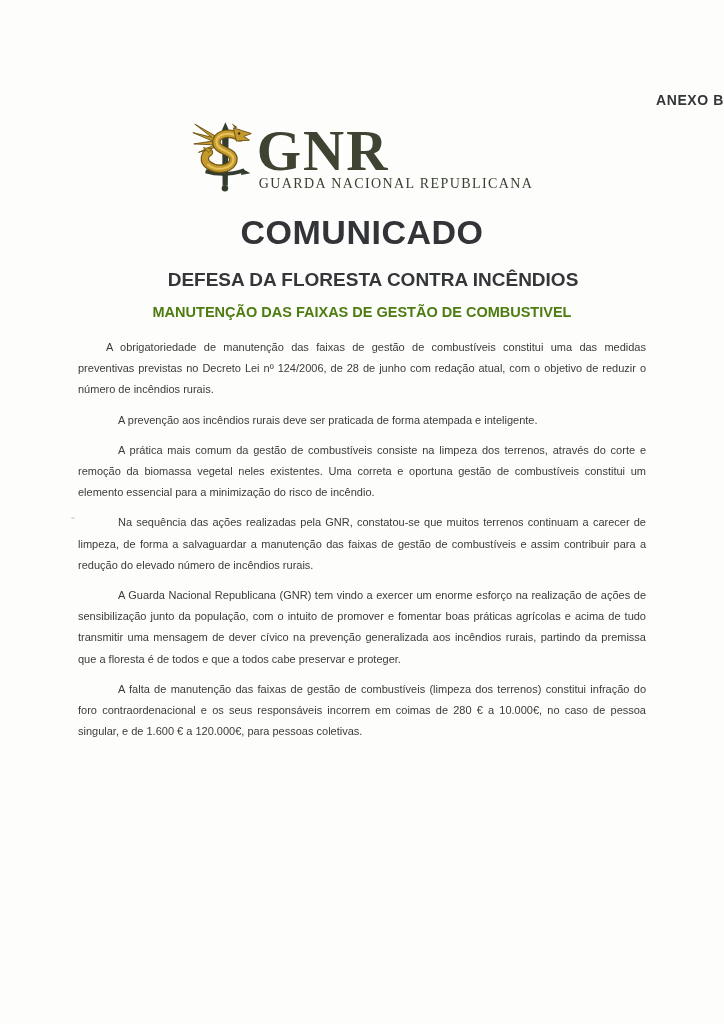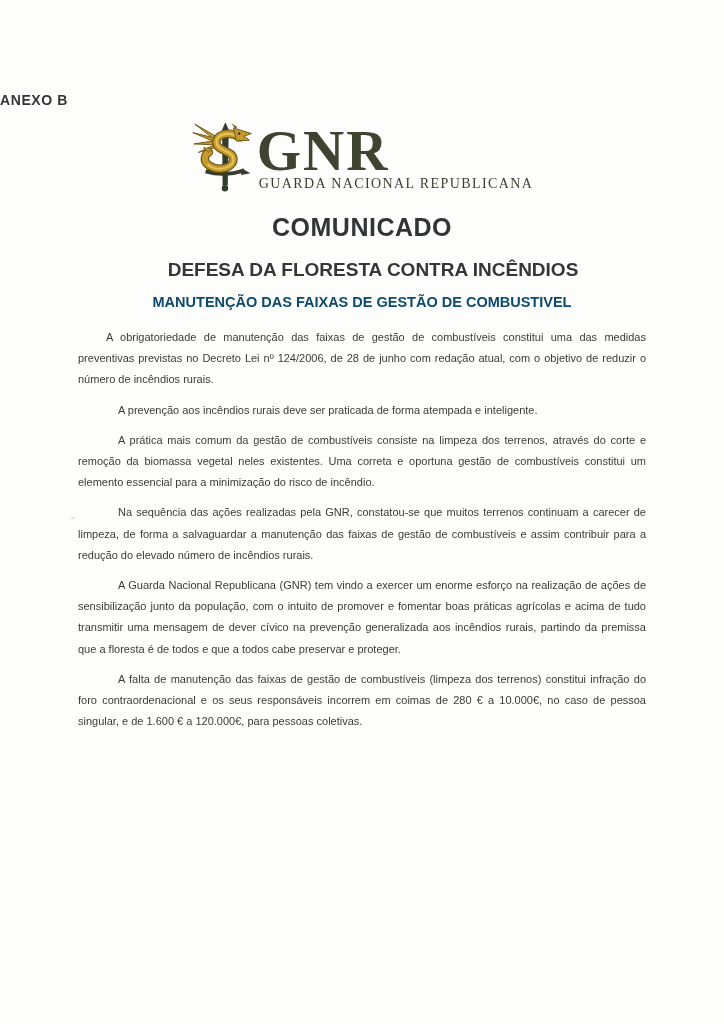"ANEXO B" .annex { padding-left: none -> 16px; text-align: left -> right }
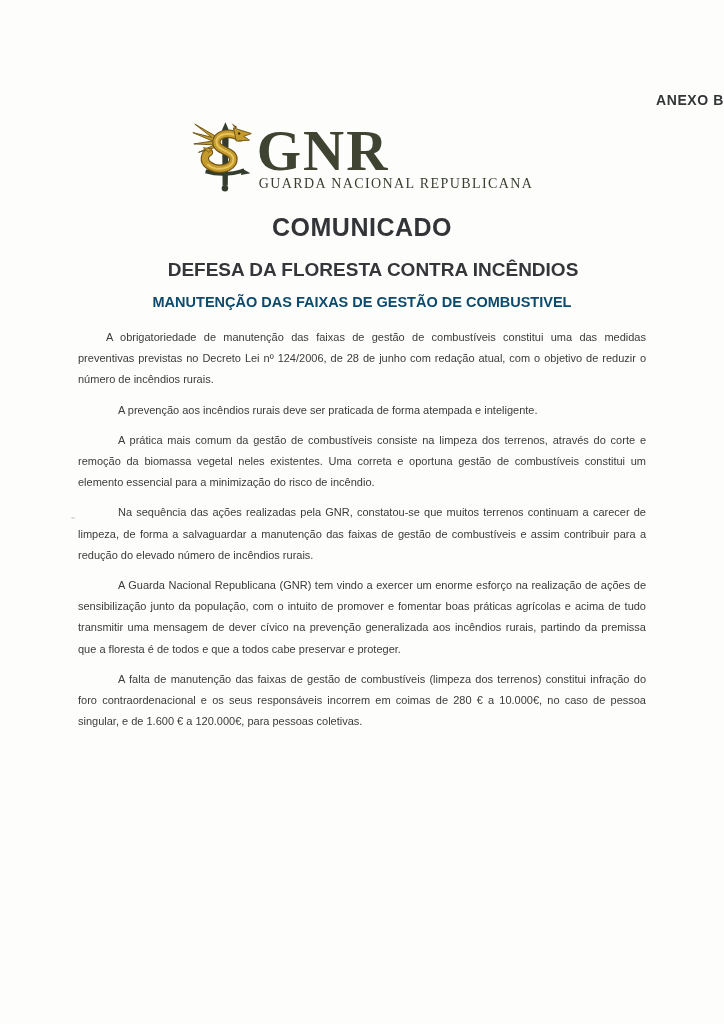"COMUNICADO" .doc-title { font-size: 25px -> 34px }
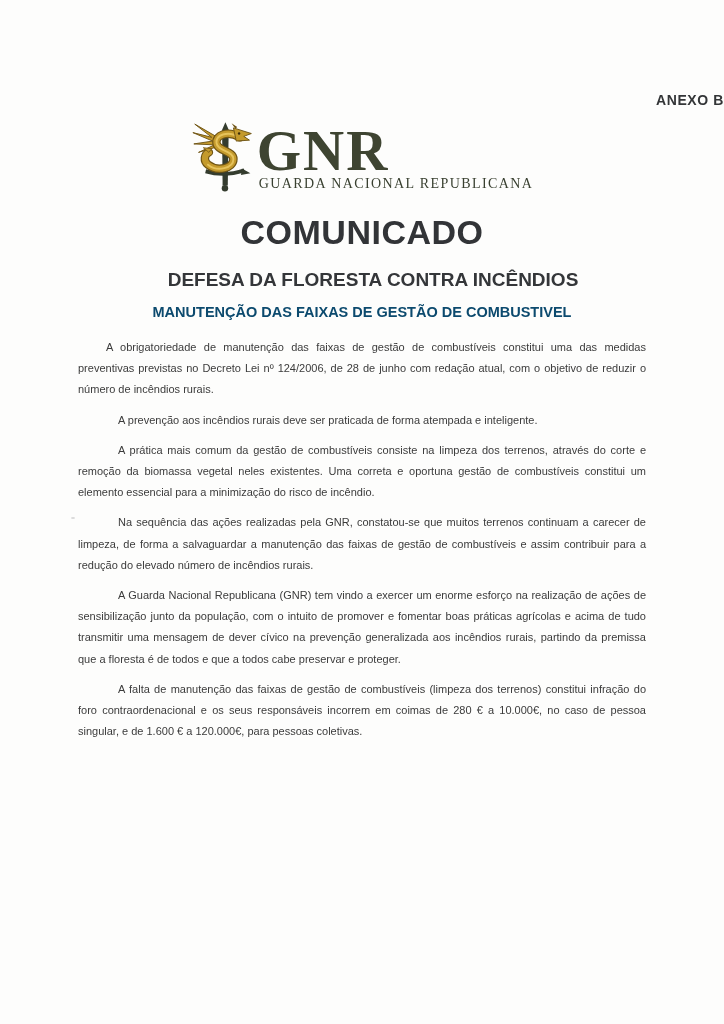"MANUTENÇÃO DAS FAIXAS DE GESTÃO" .doc-subheading { color: #0c4a6e -> #4d7c0f }
